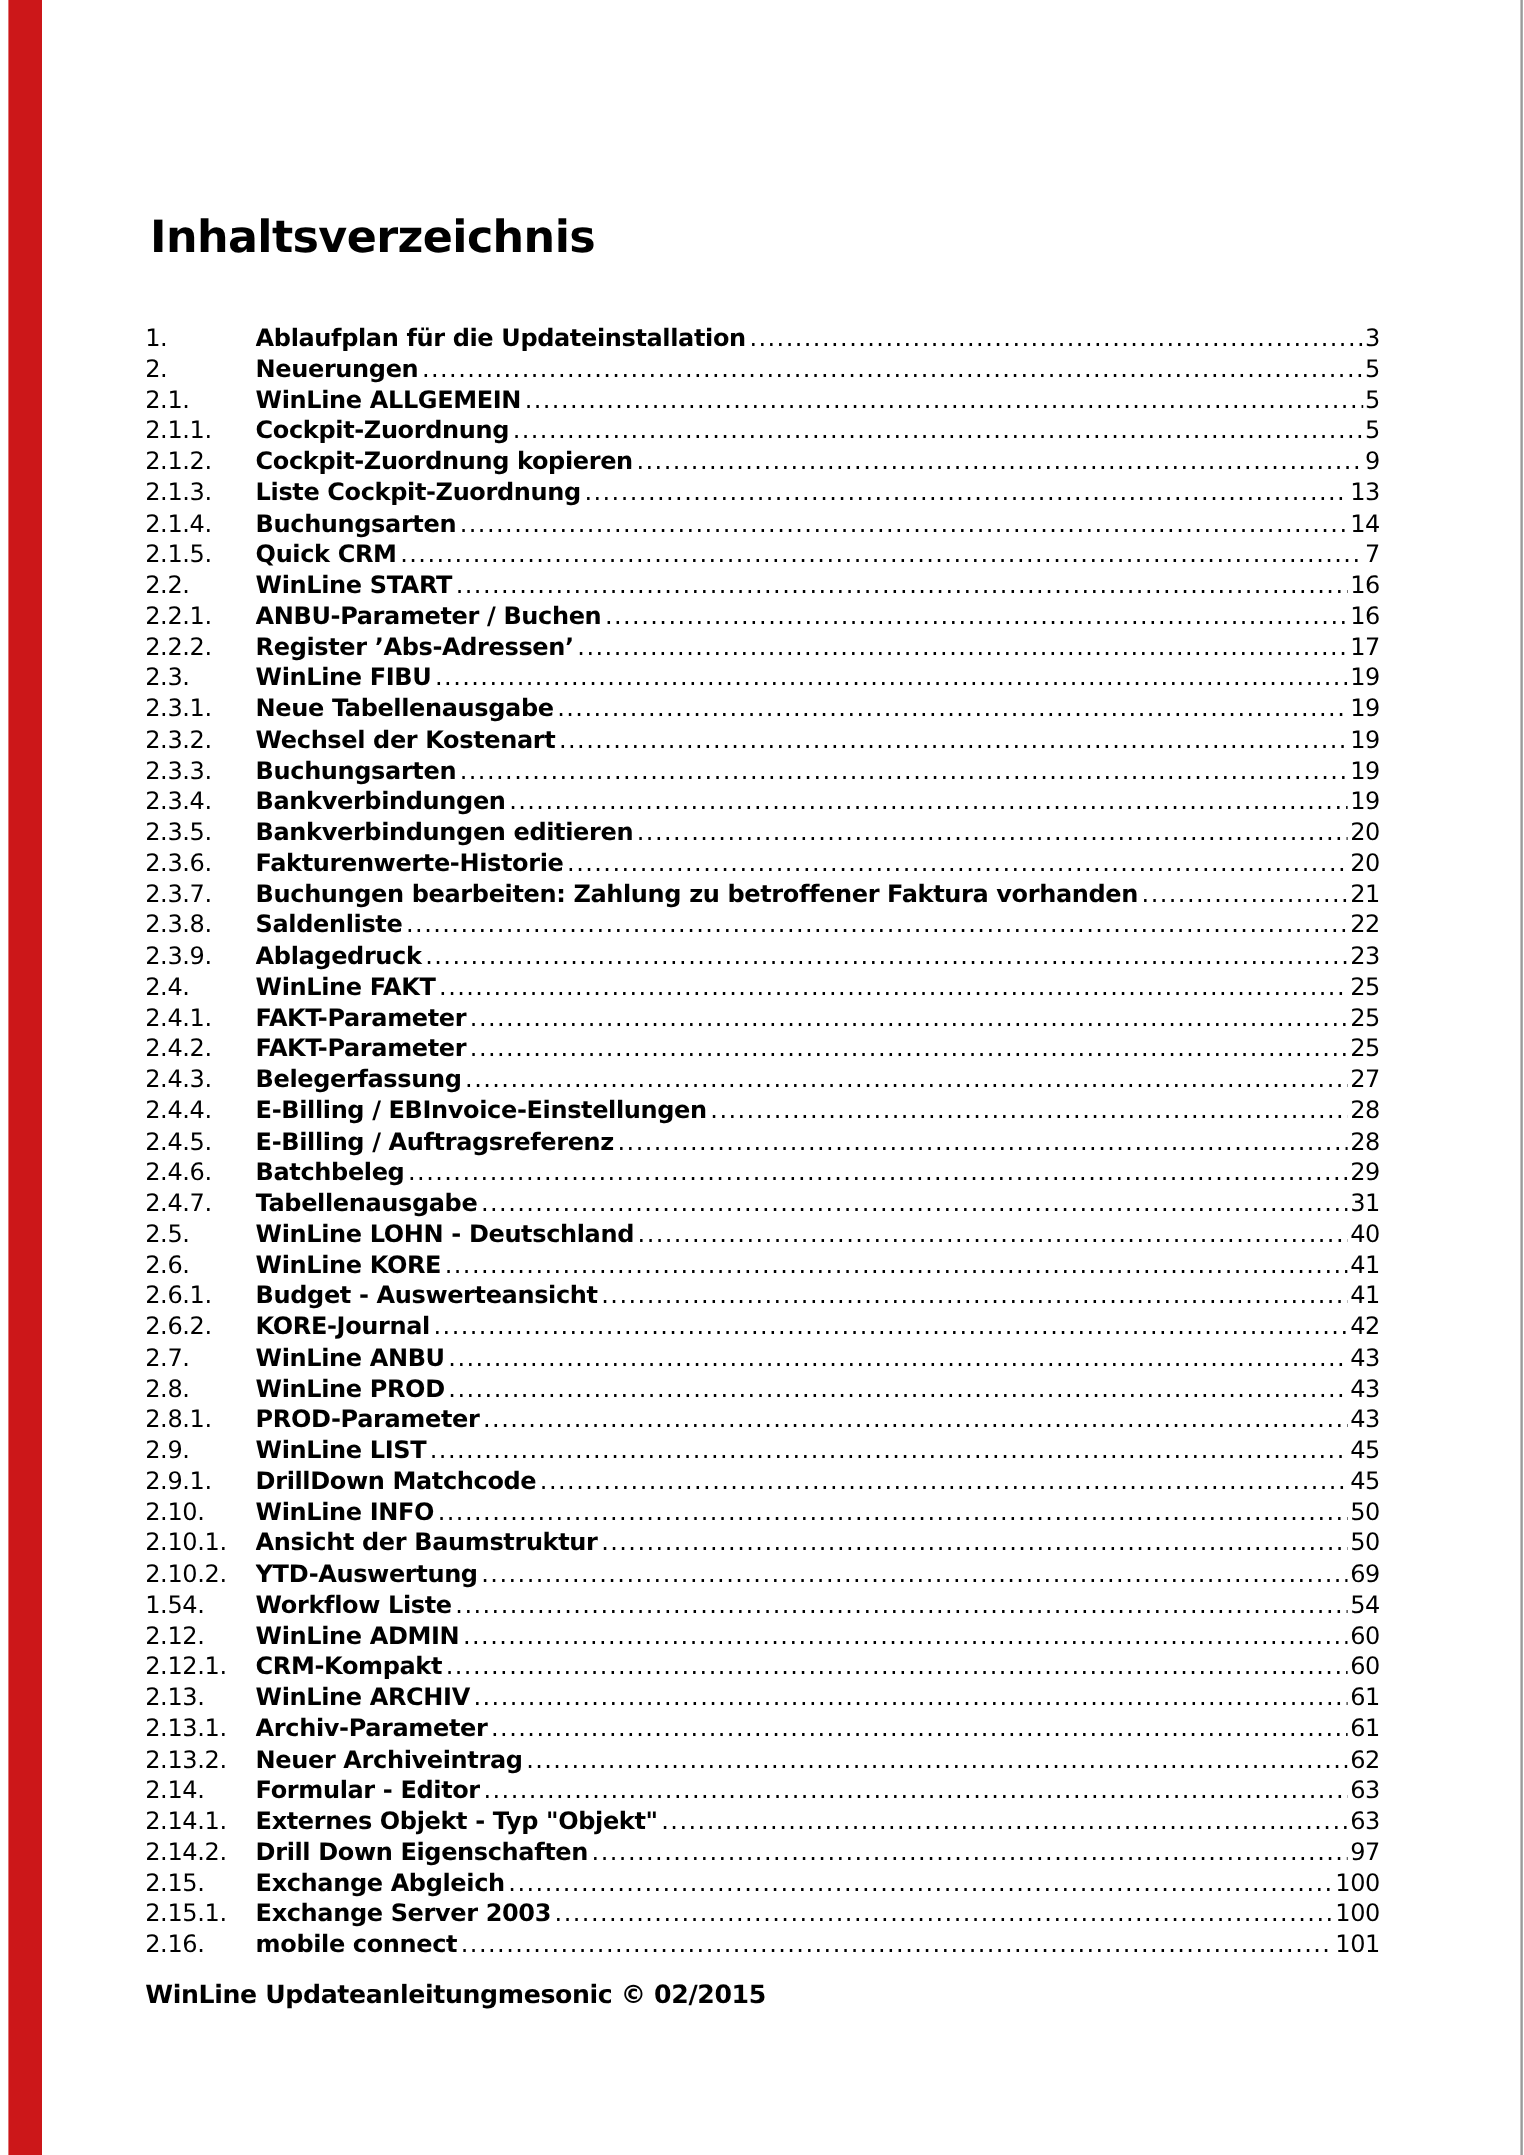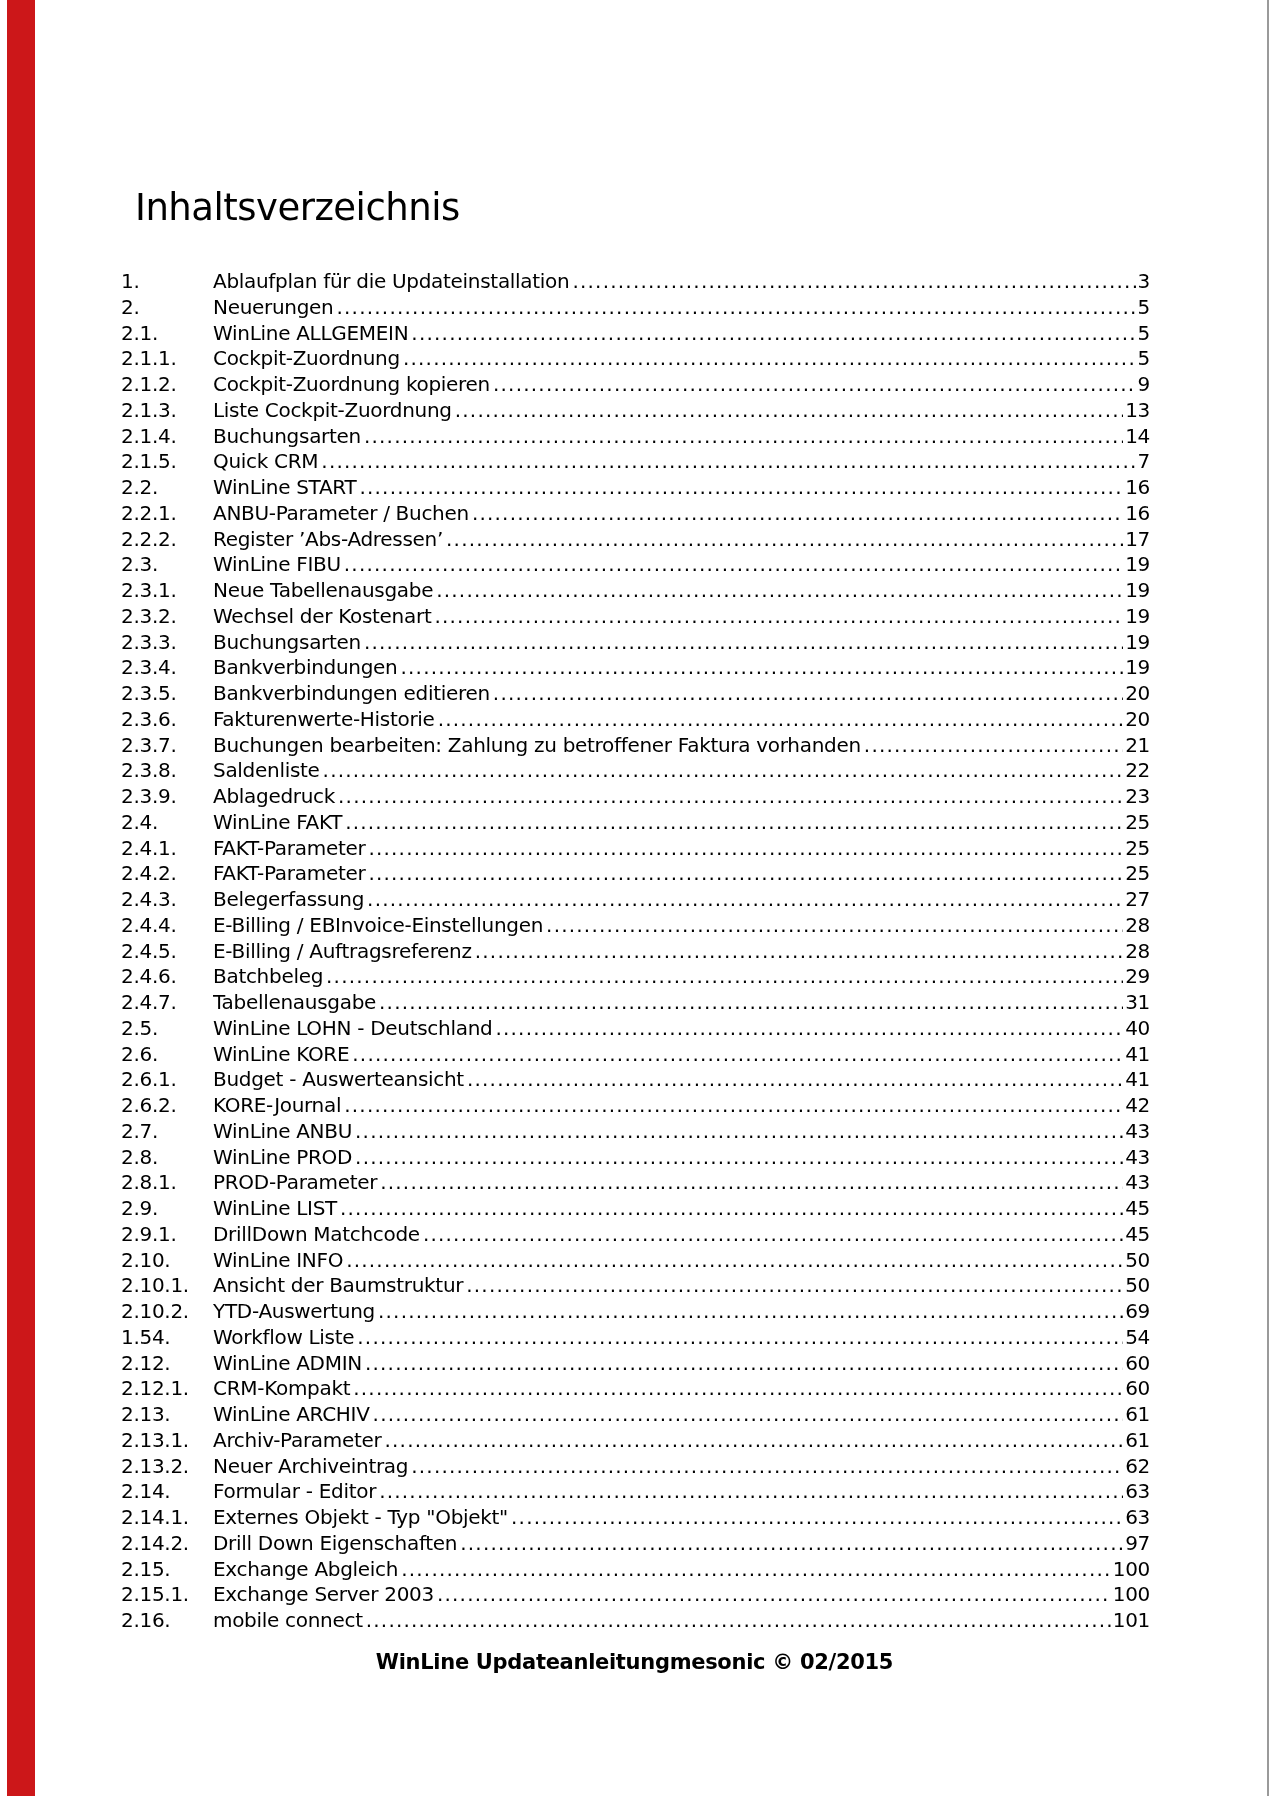"Inhaltsverzeichnis" .title { font-weight: 400 -> 700; margin: 14px -> 4px }
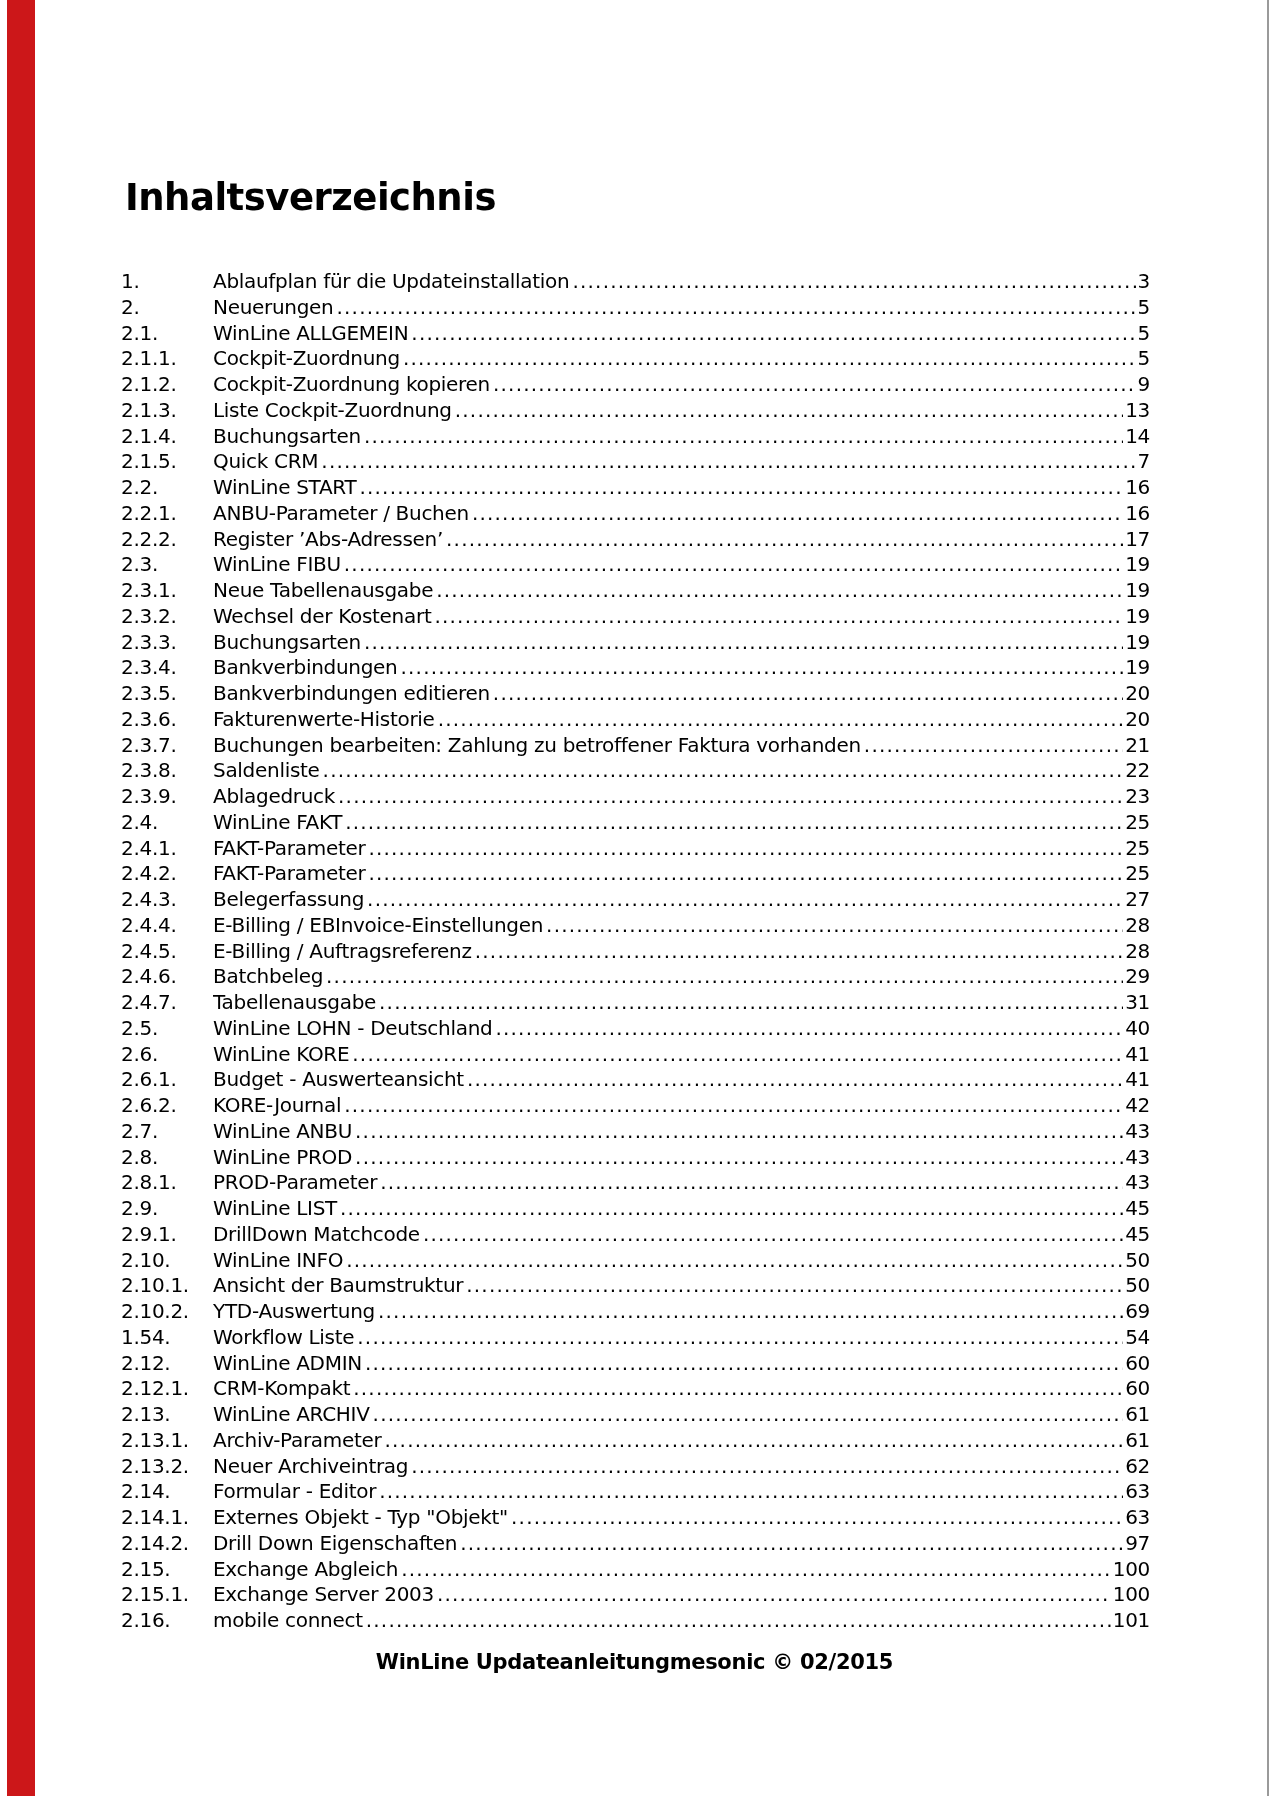"Ablaufplan für die Updateinstallation" .toc-title { font-weight: none -> bold }
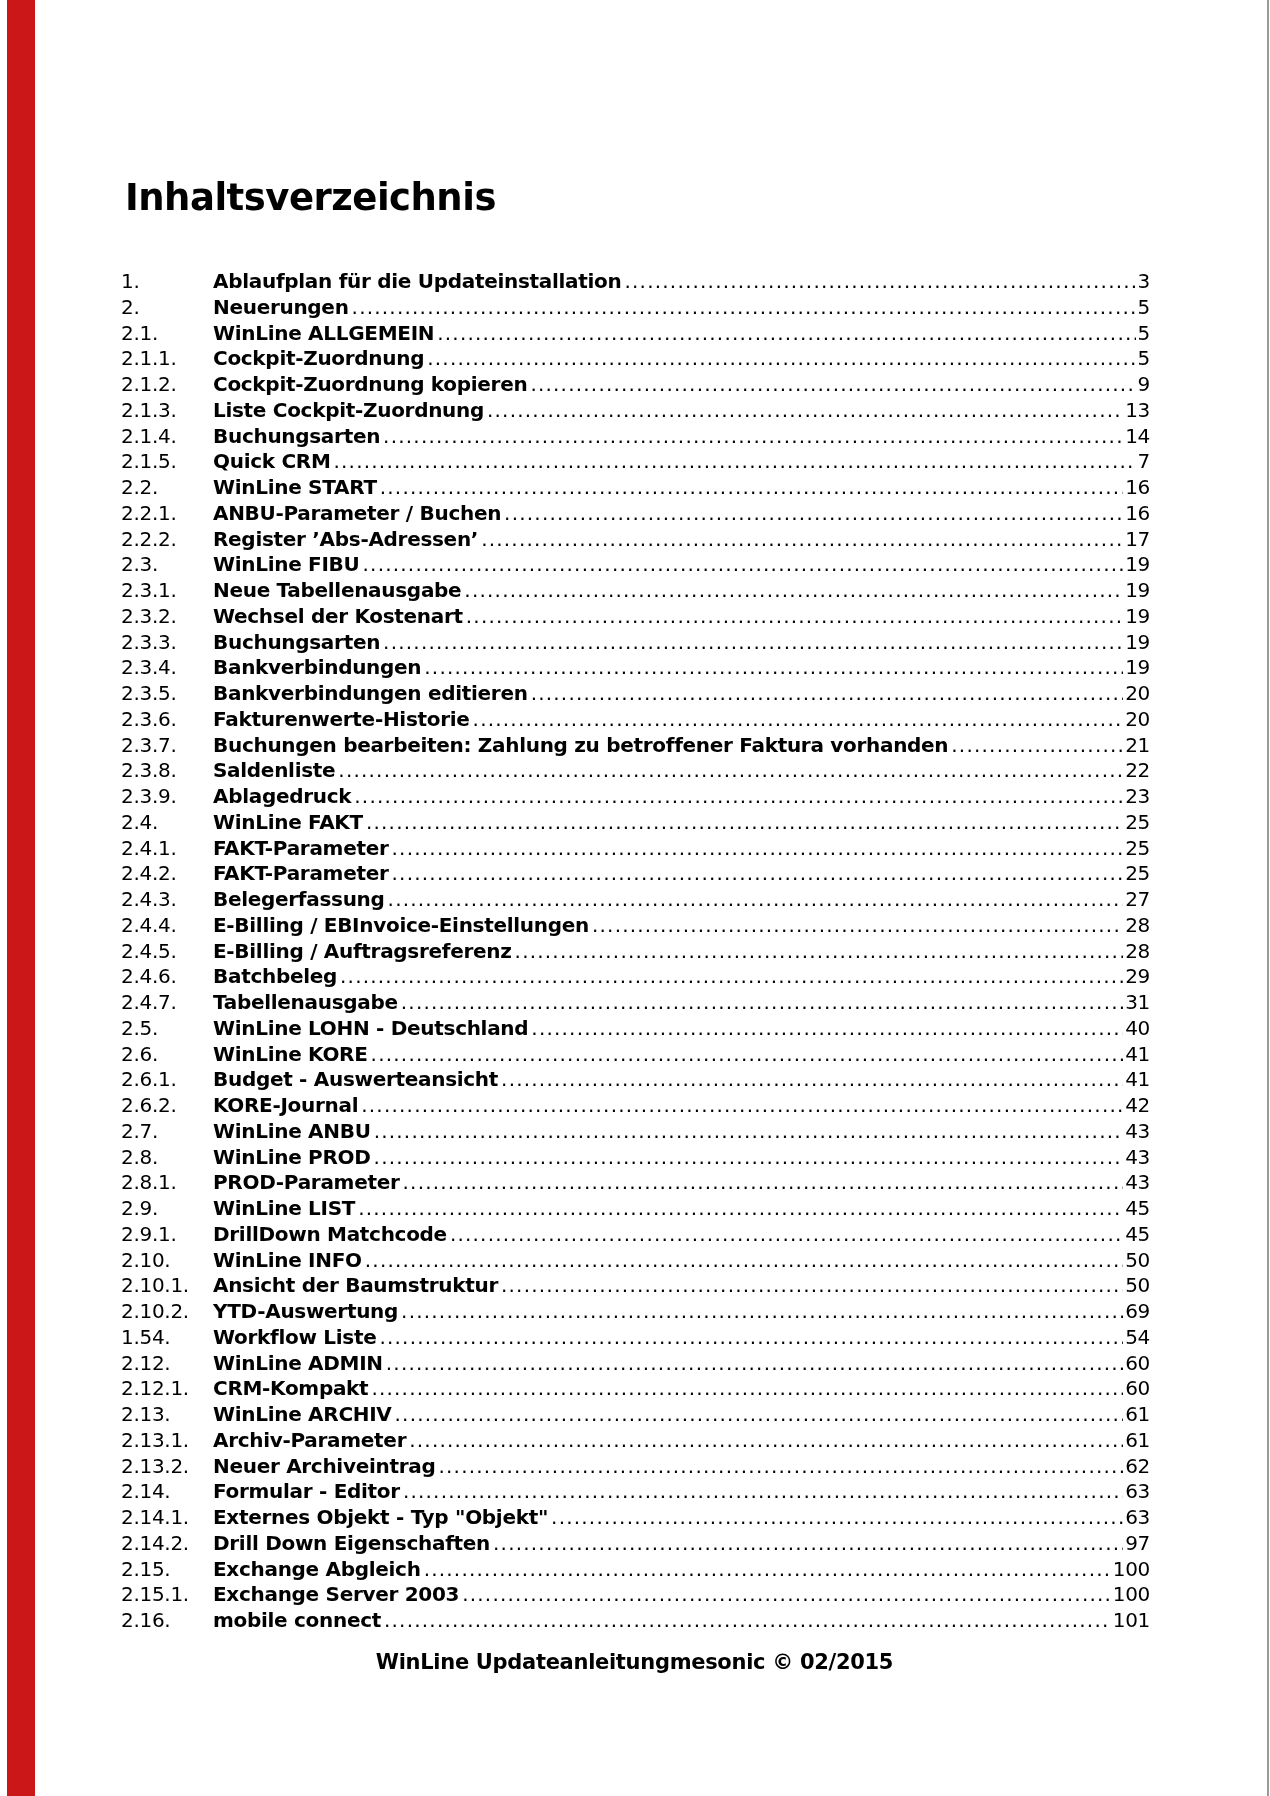"WinLine Updateanleitung" .footer { justify-content: center -> flex-start }
